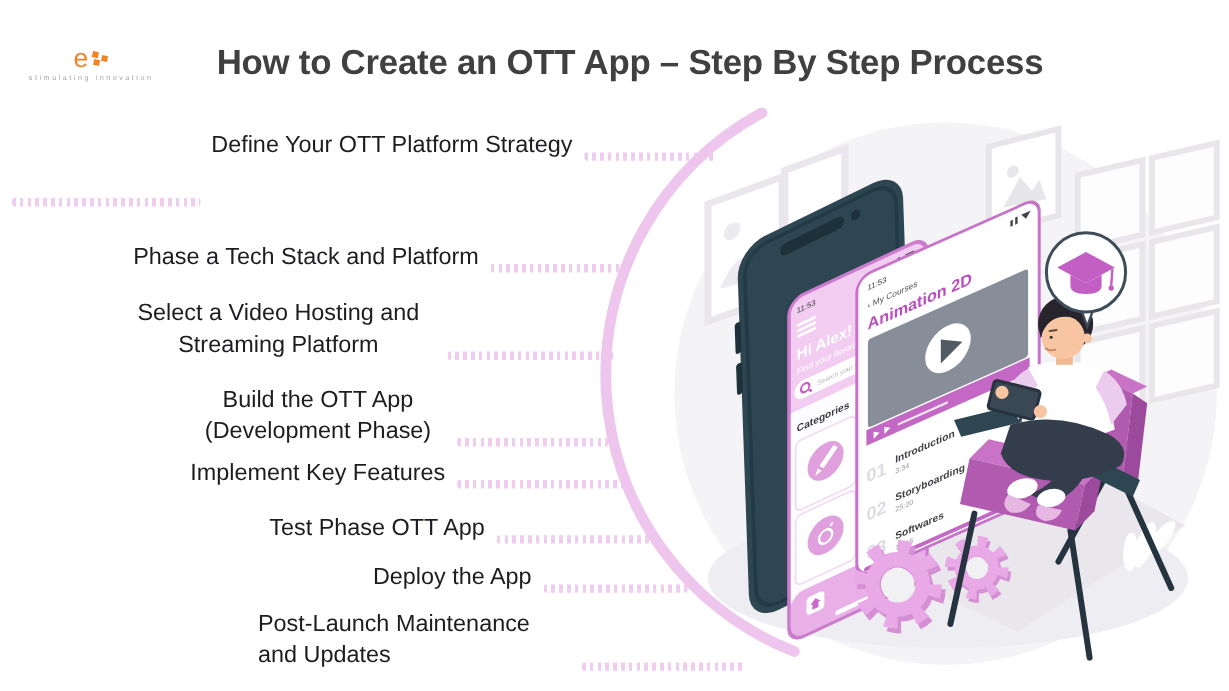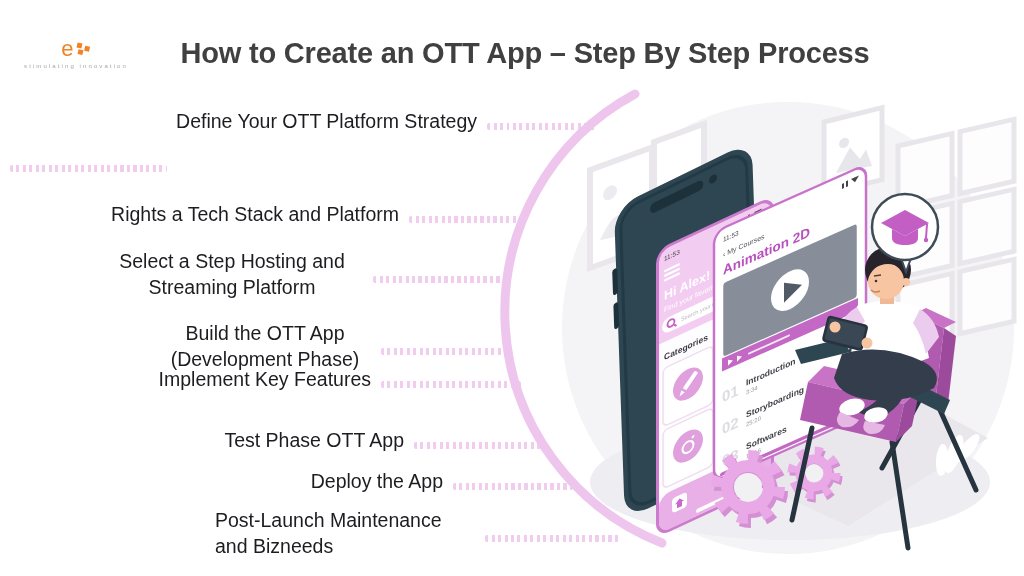"Define Your OTT Platform Strategy" .step { align-items: center -> flex-end }
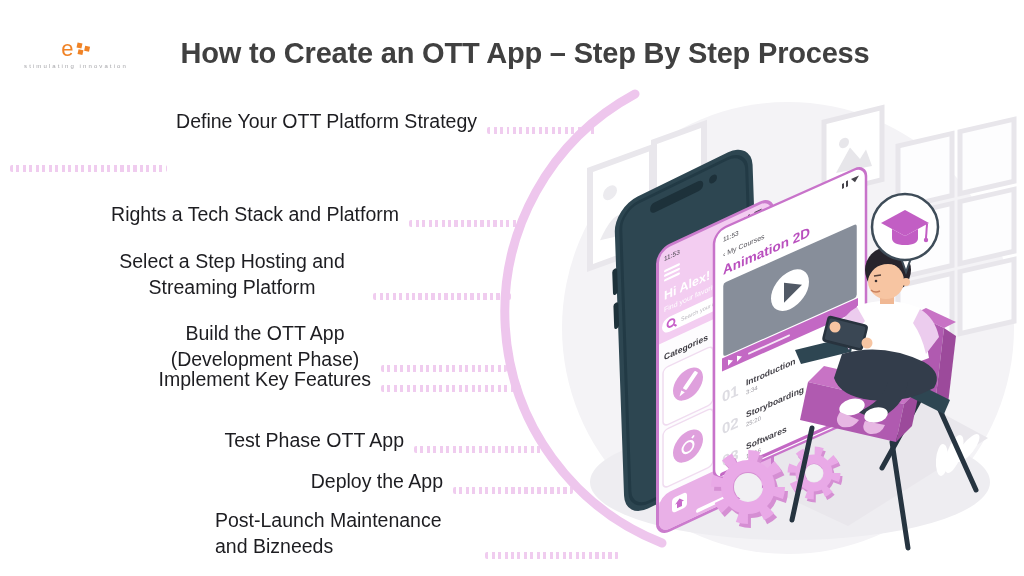"Rights a Tech Stack and" div.label { text: Rights -> Phase }
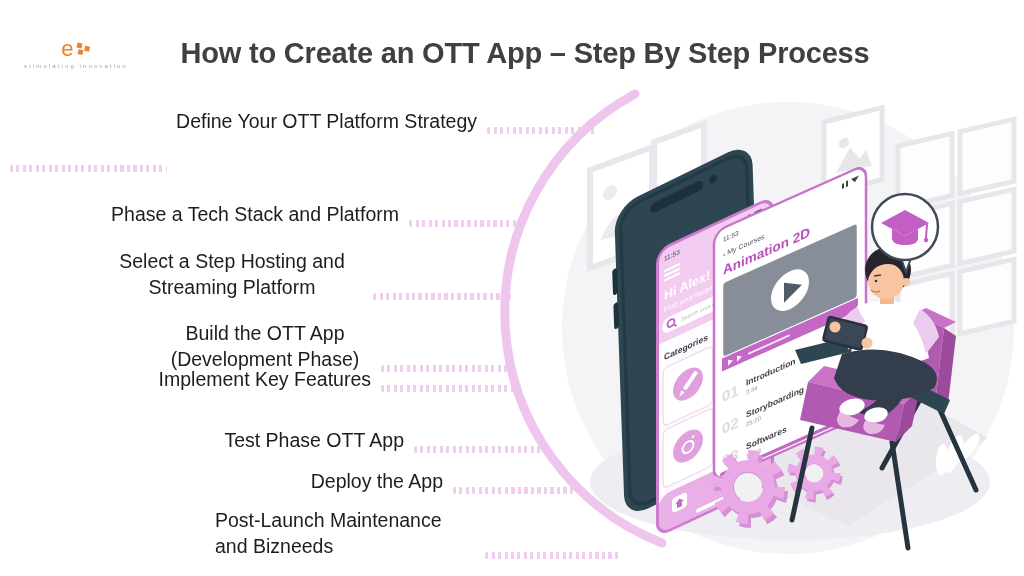"Select a Step Hosting and" div.label { text: Step -> Video }
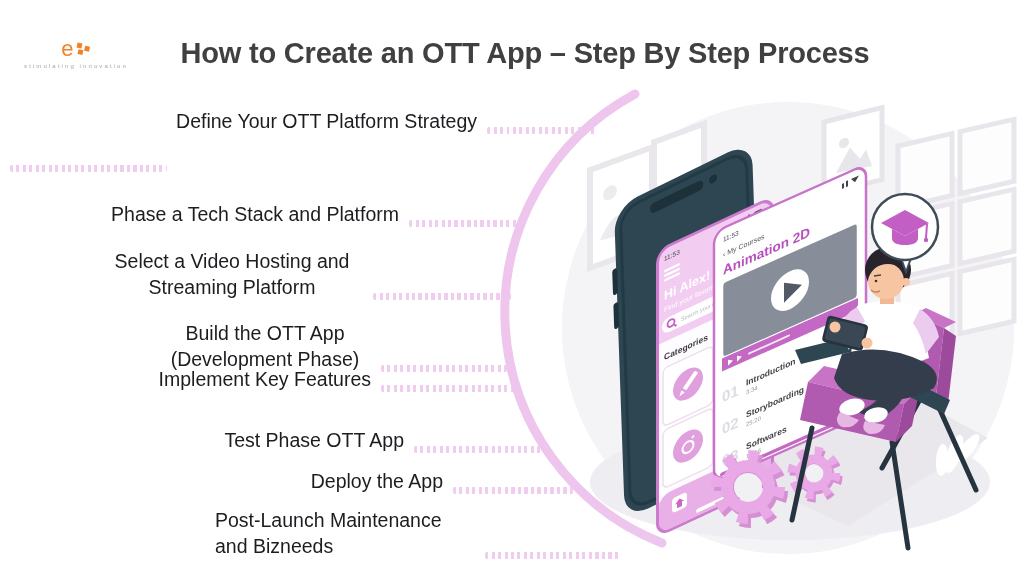"Implement Key Features" div.step { top: 366px -> 381px }
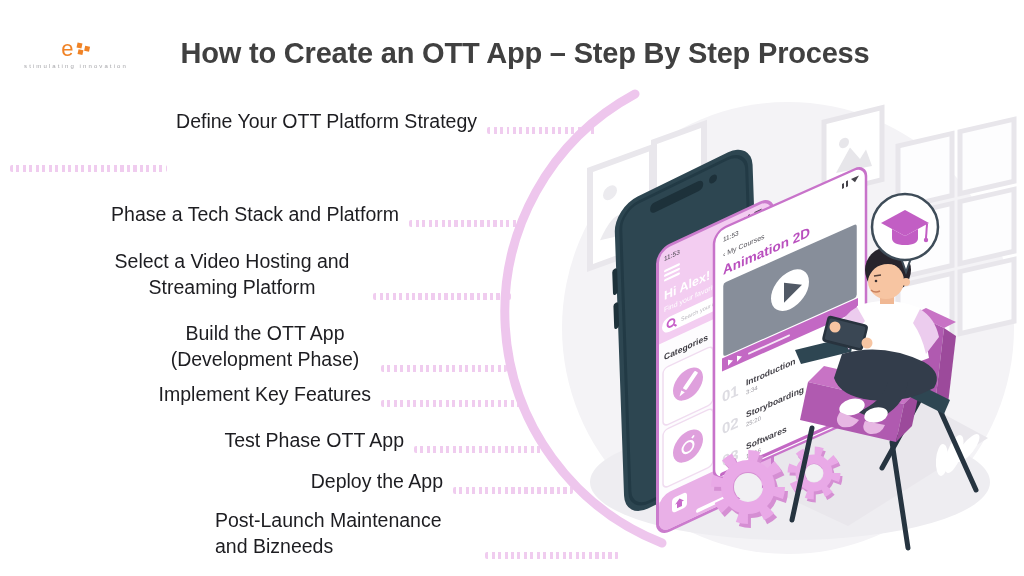"Post-Launch Maintenance" div.label { text: Bizneeds -> Updates }
